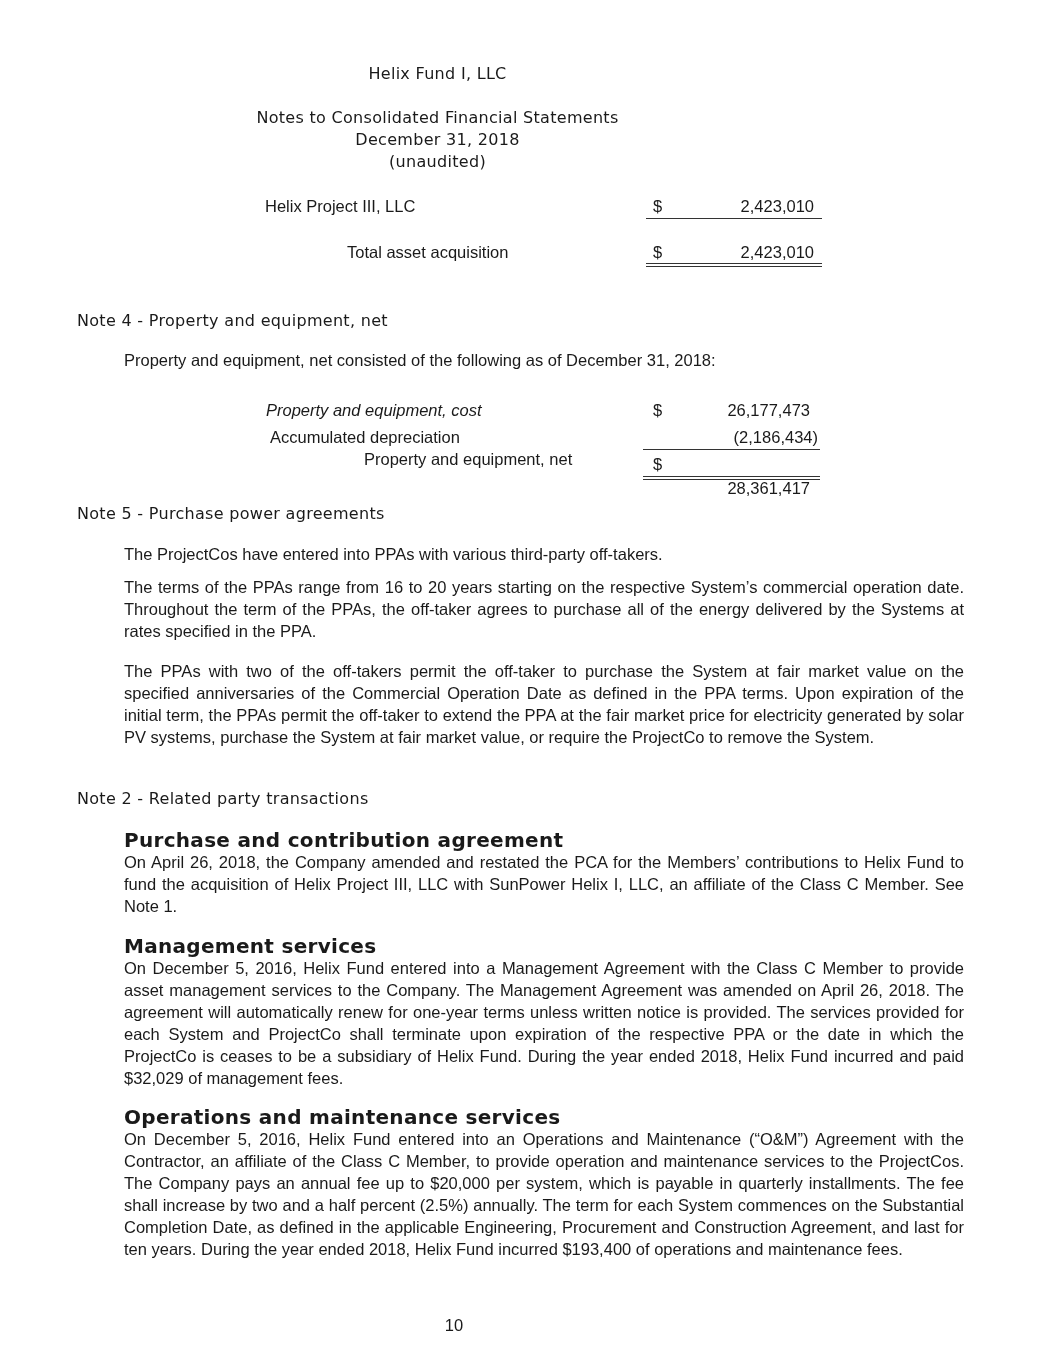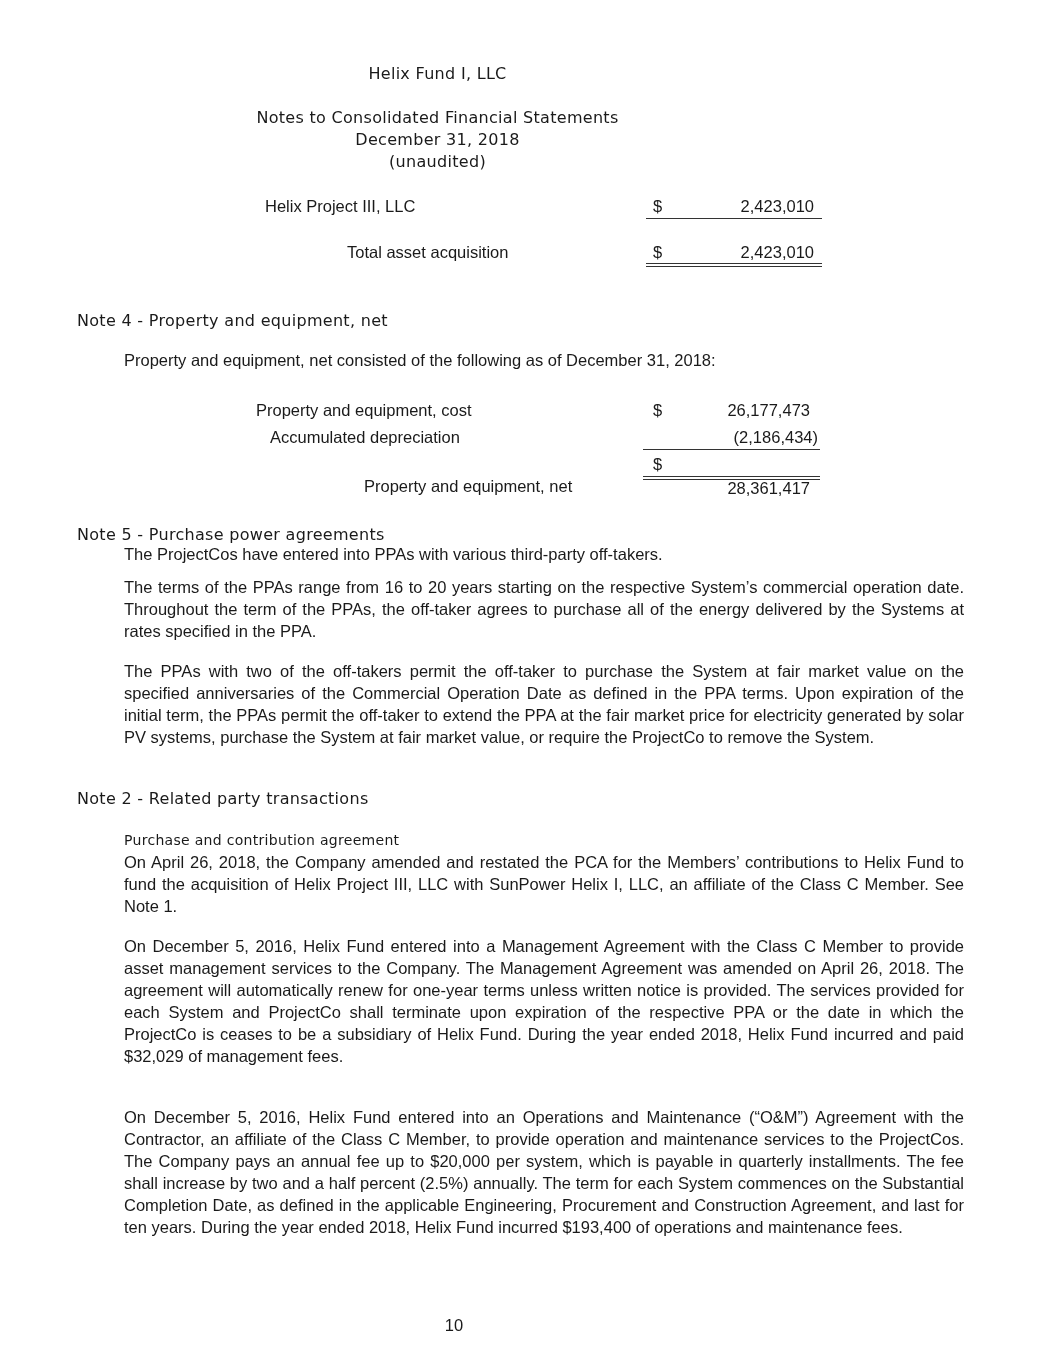"Property and equipment, cost" div.abs { font-style: none -> italic; left: 256px -> 266px }
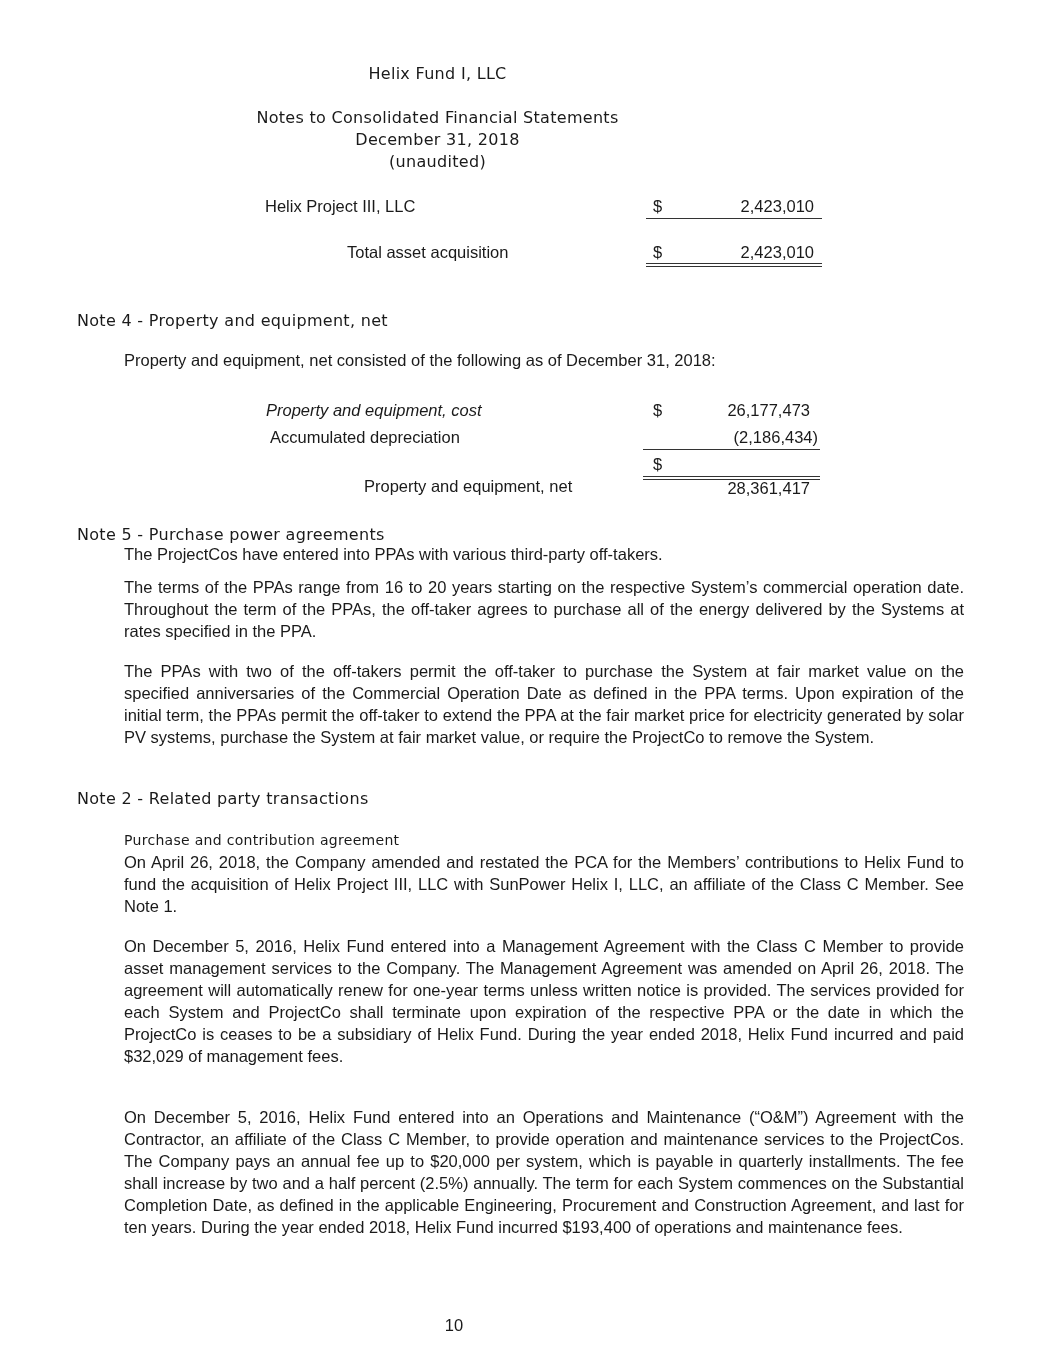"Property and equipment, net" div.abs { top: 477px -> 450px }
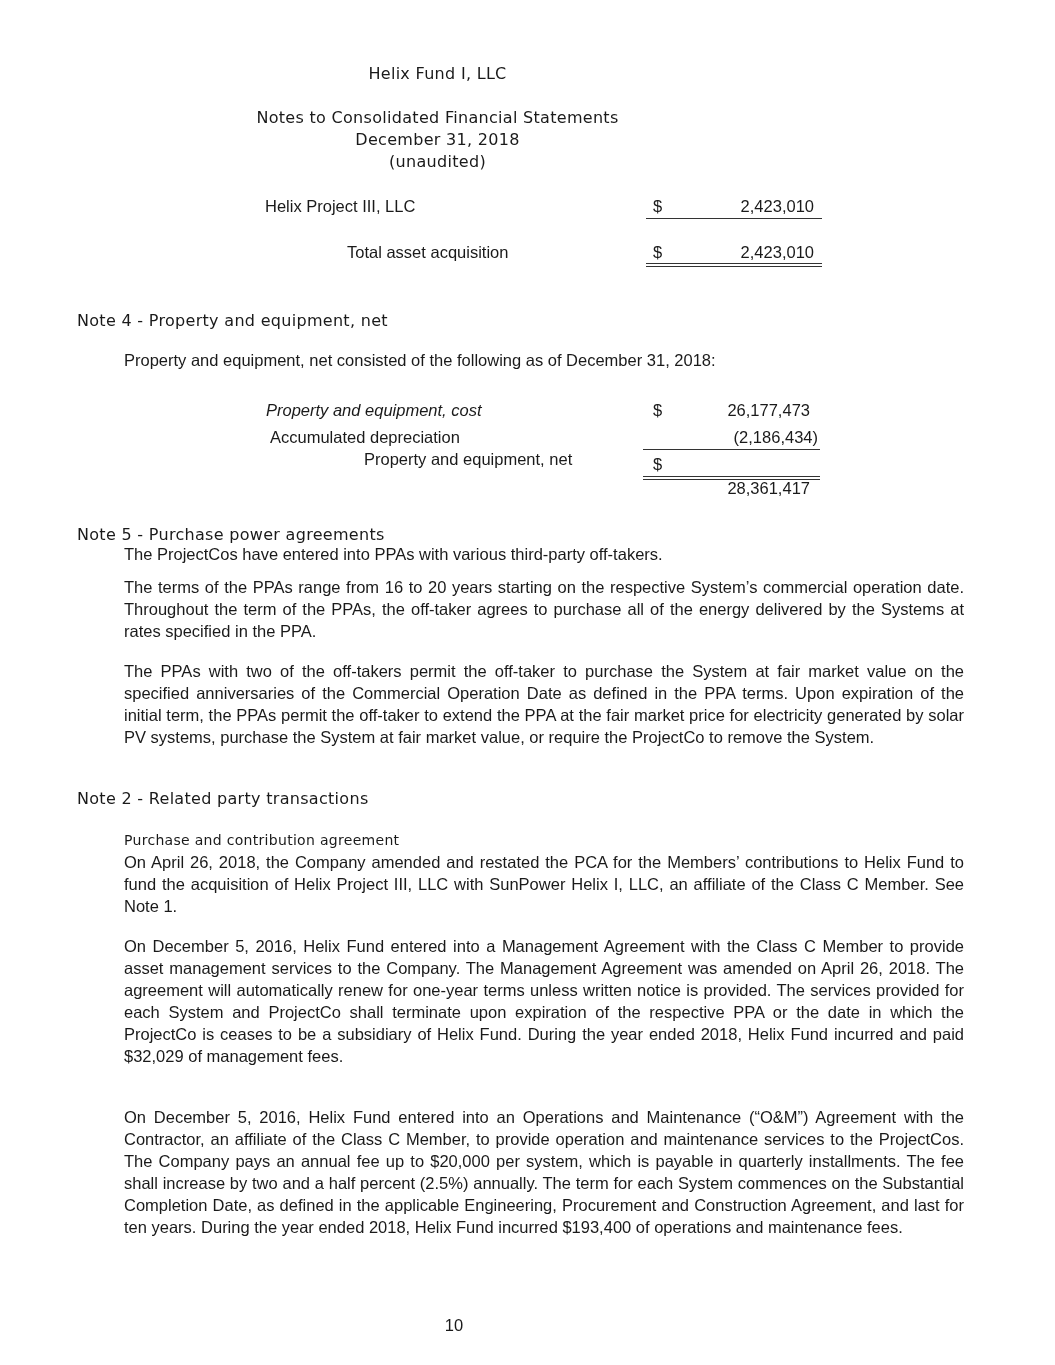"Note 5 - Purchase power" div.note-title { margin-top: 21px -> none }
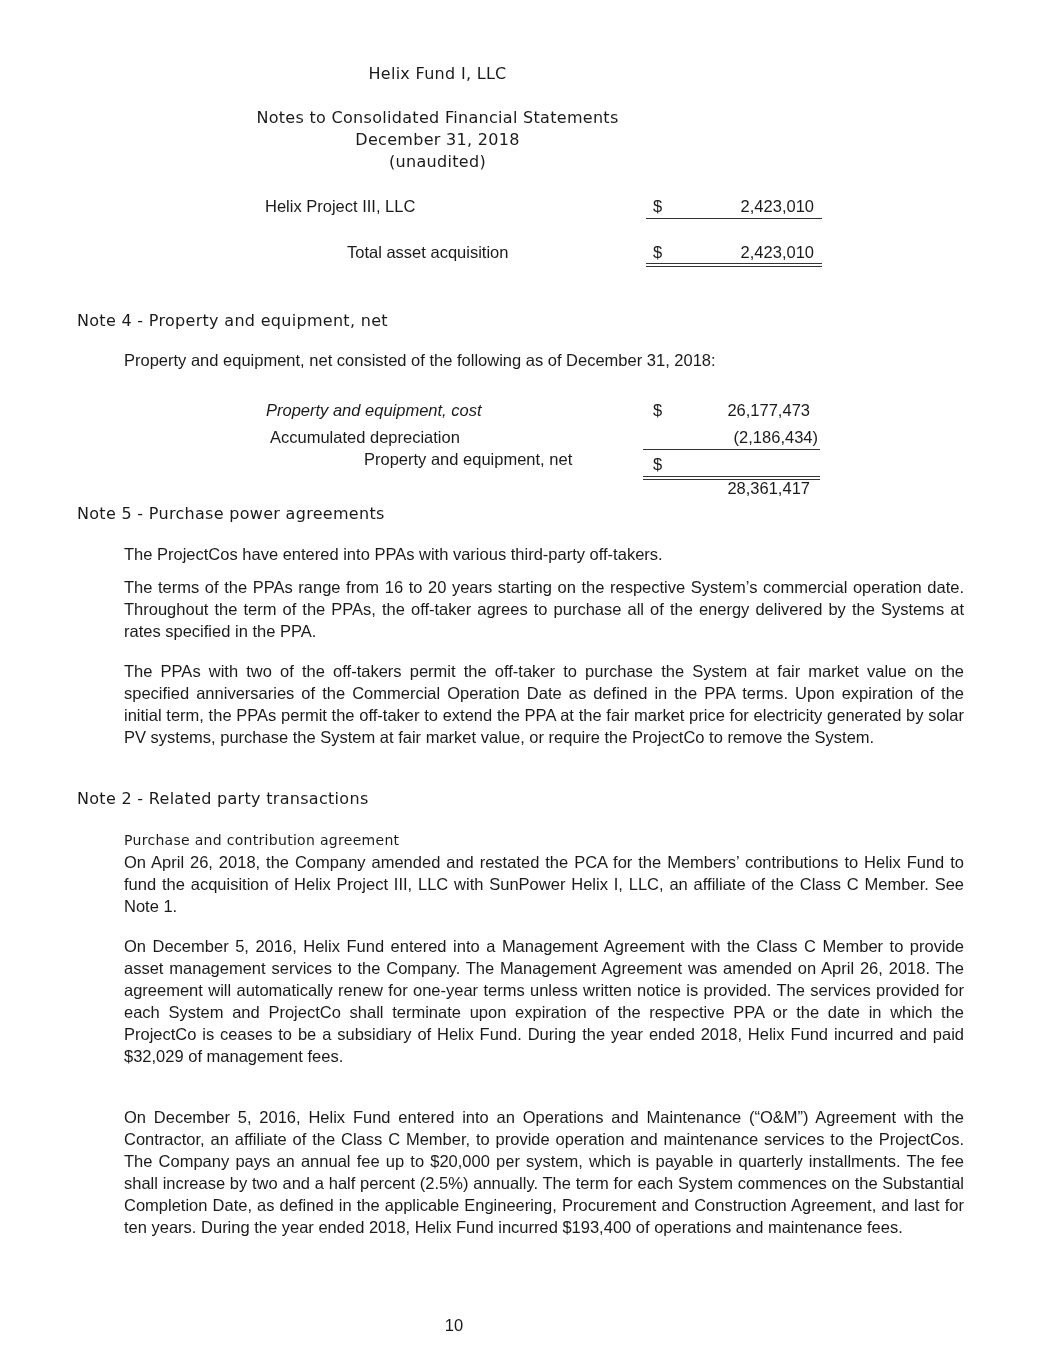"Purchase and contribution agreement" .subhead { font-size: 14px -> 20px; font-weight: none -> bold }
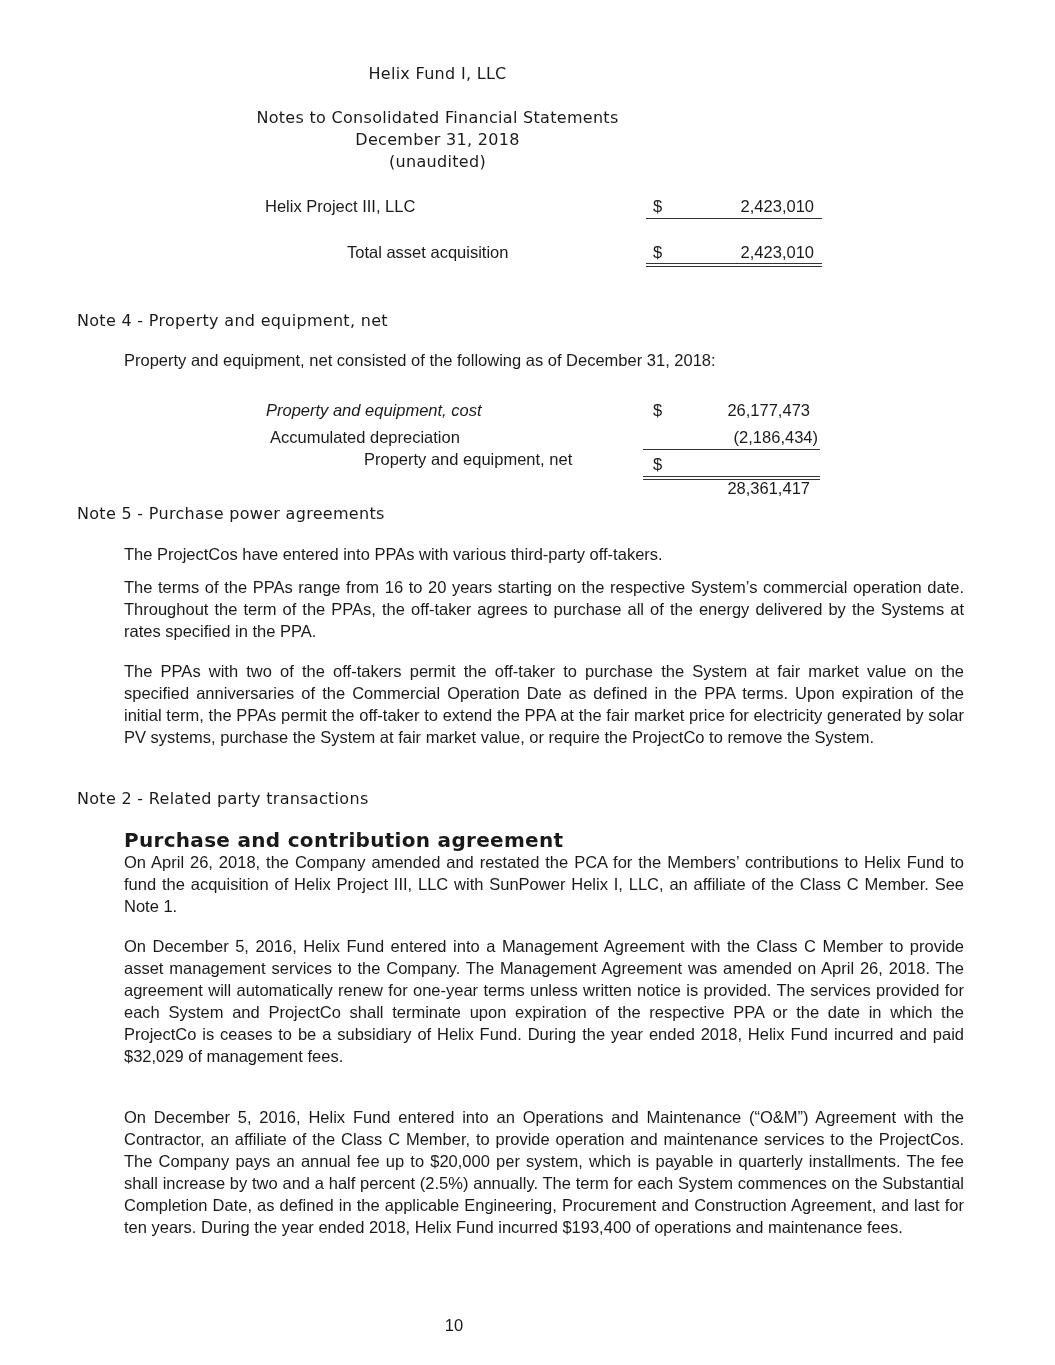"Management services" span.subhead { html: none -> <span>Management services</span> }
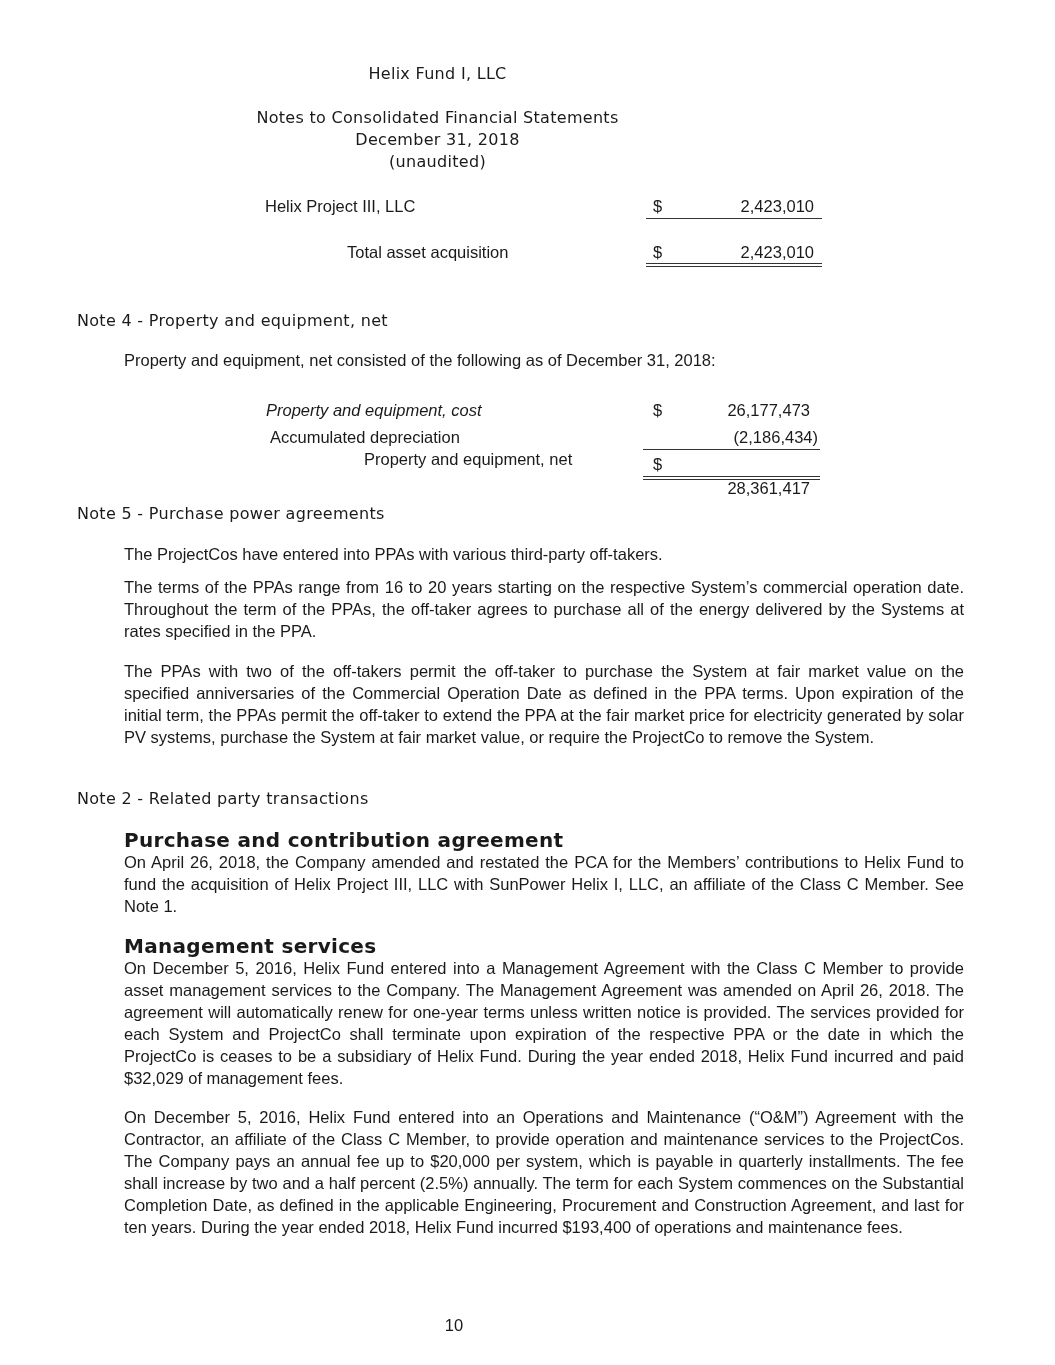"Operations and maintenance services" span.subhead { html: none -> <span>Operations and maintenance services</span> }
